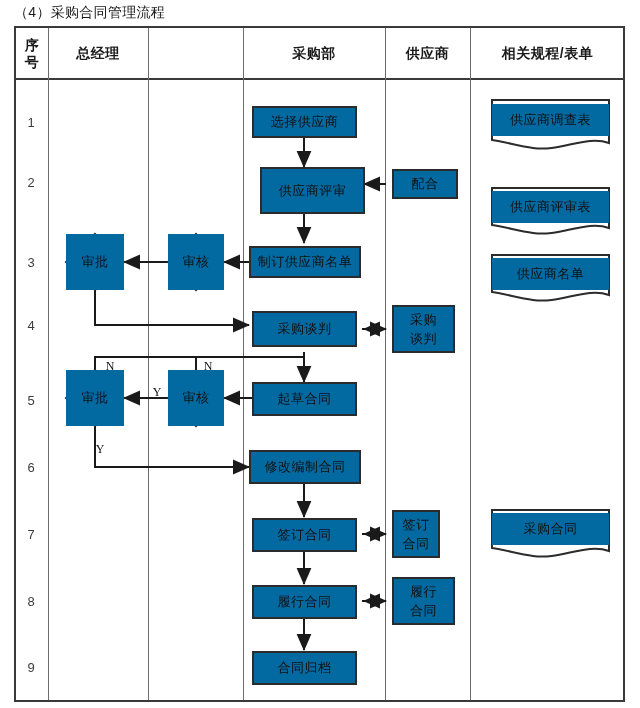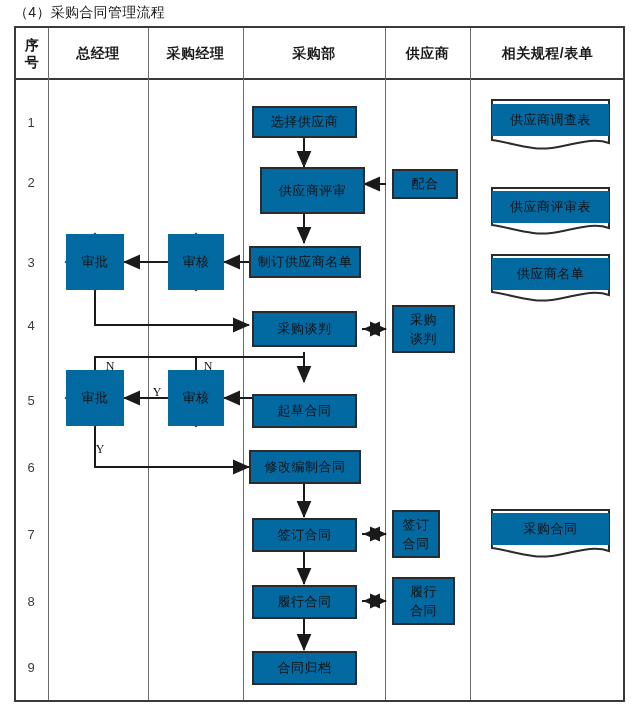"采购经理" div.head-cell { html: <div>采购经理</div> -> none }
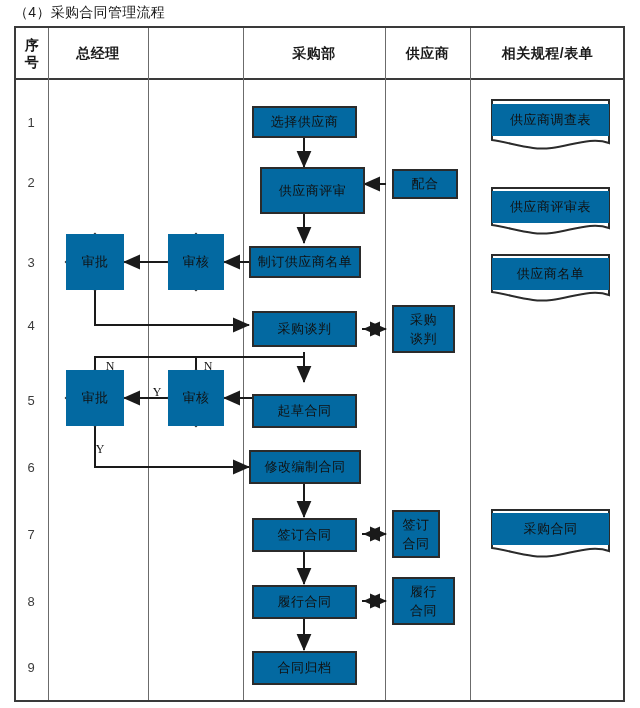"起草合同" div.node { margin-top: 12px -> none }
